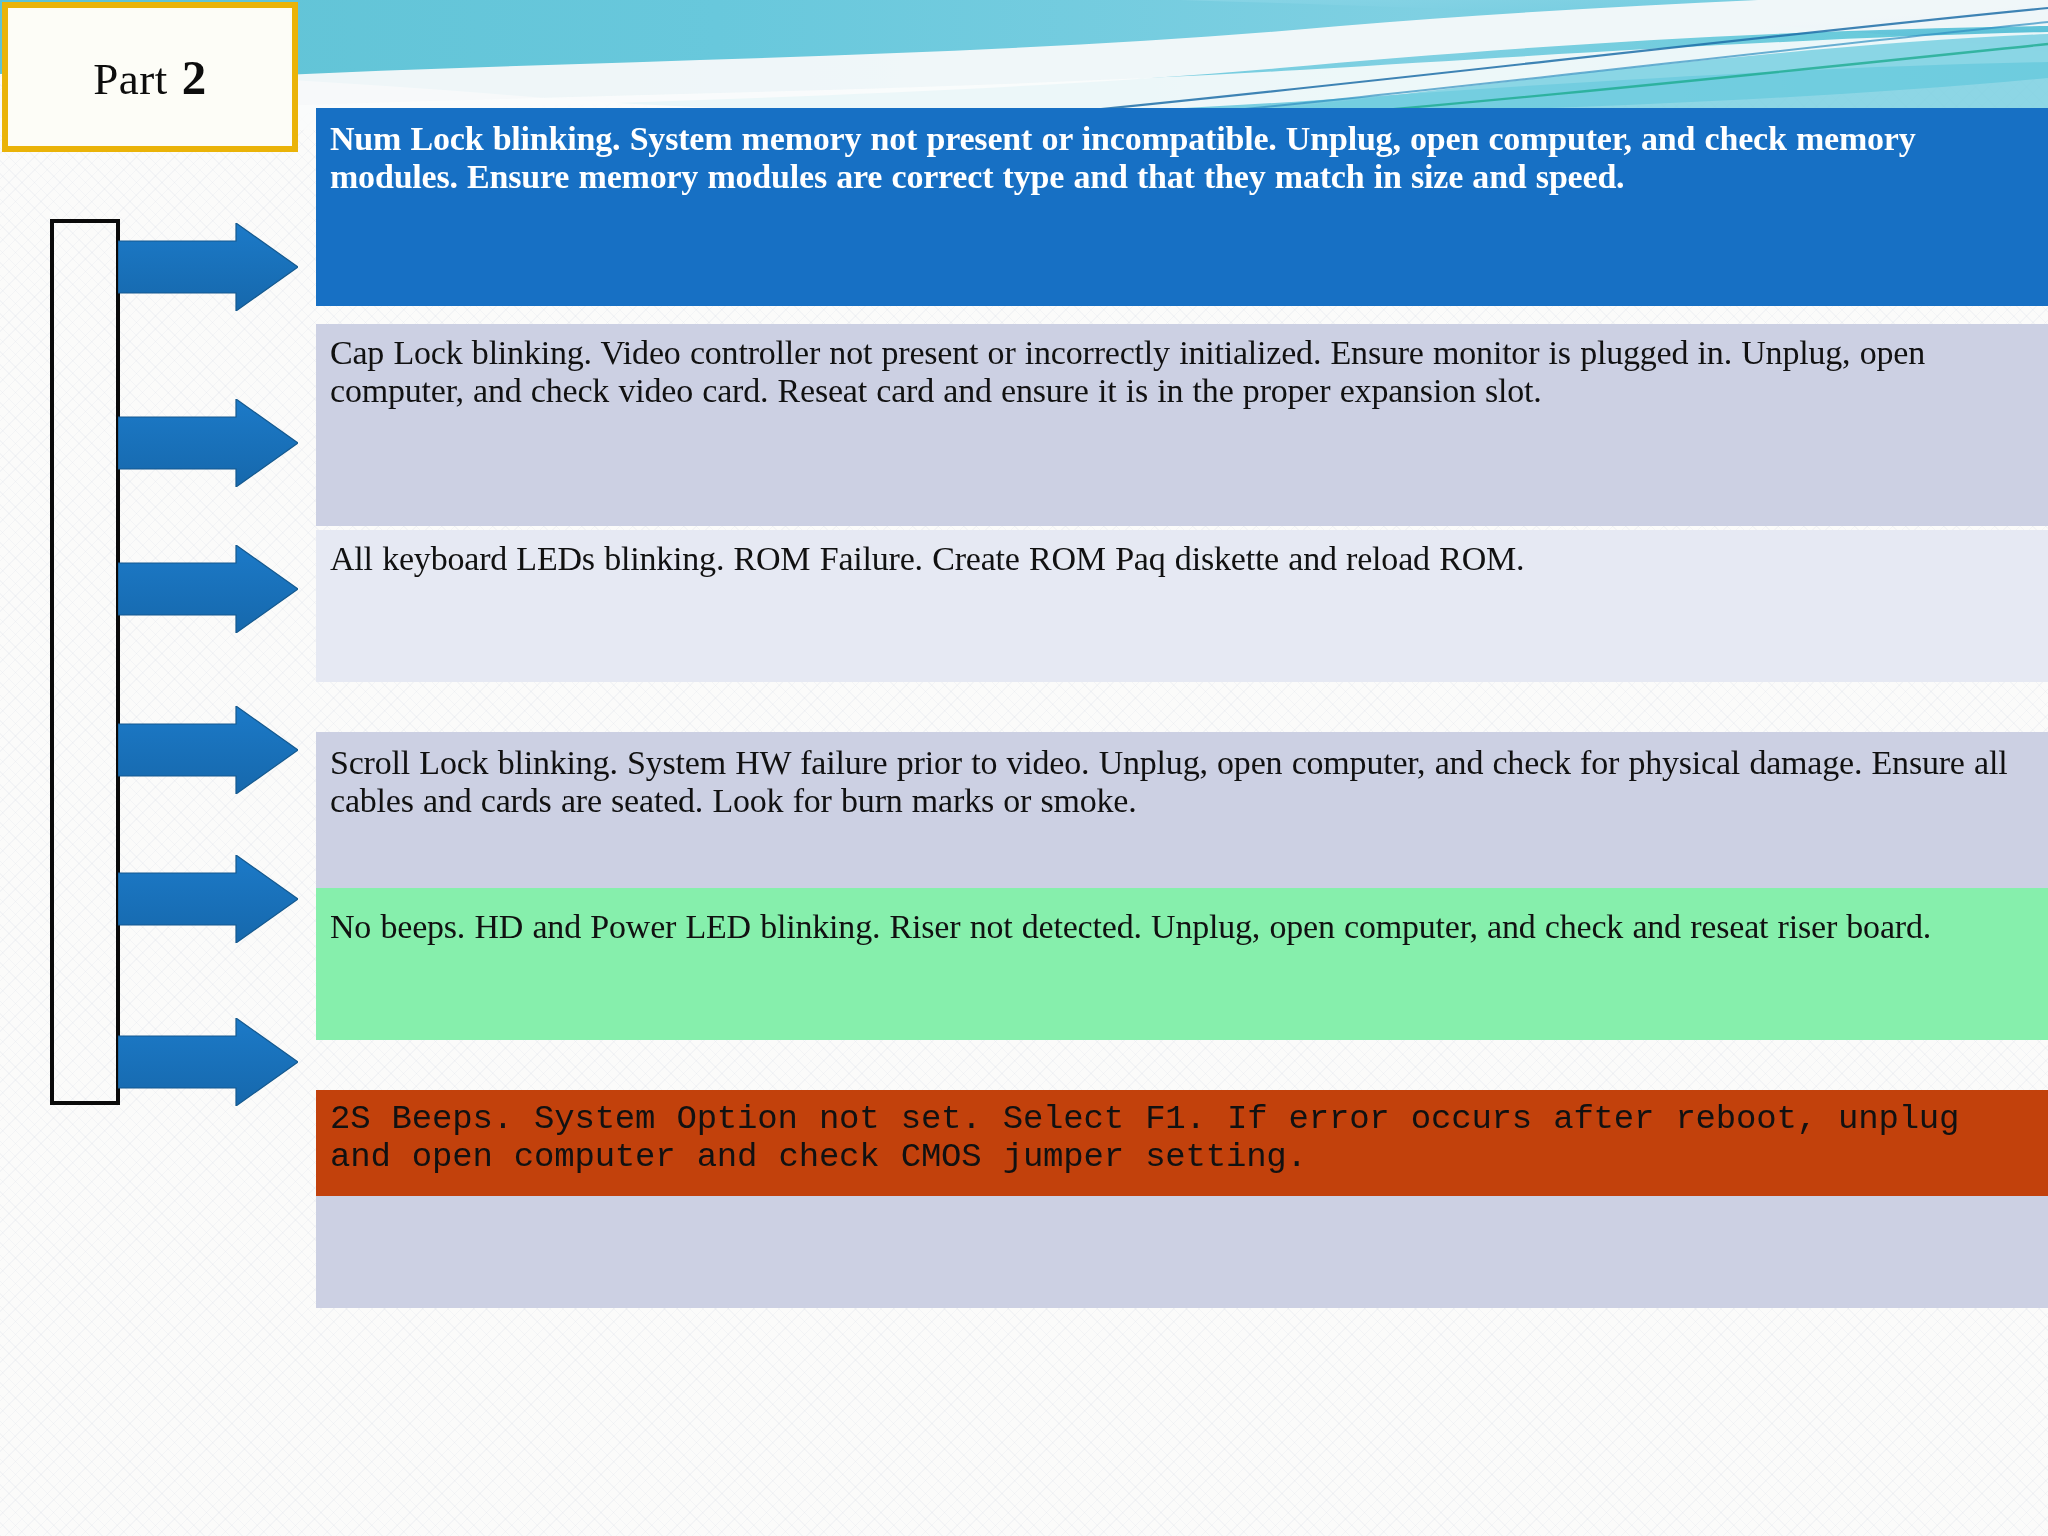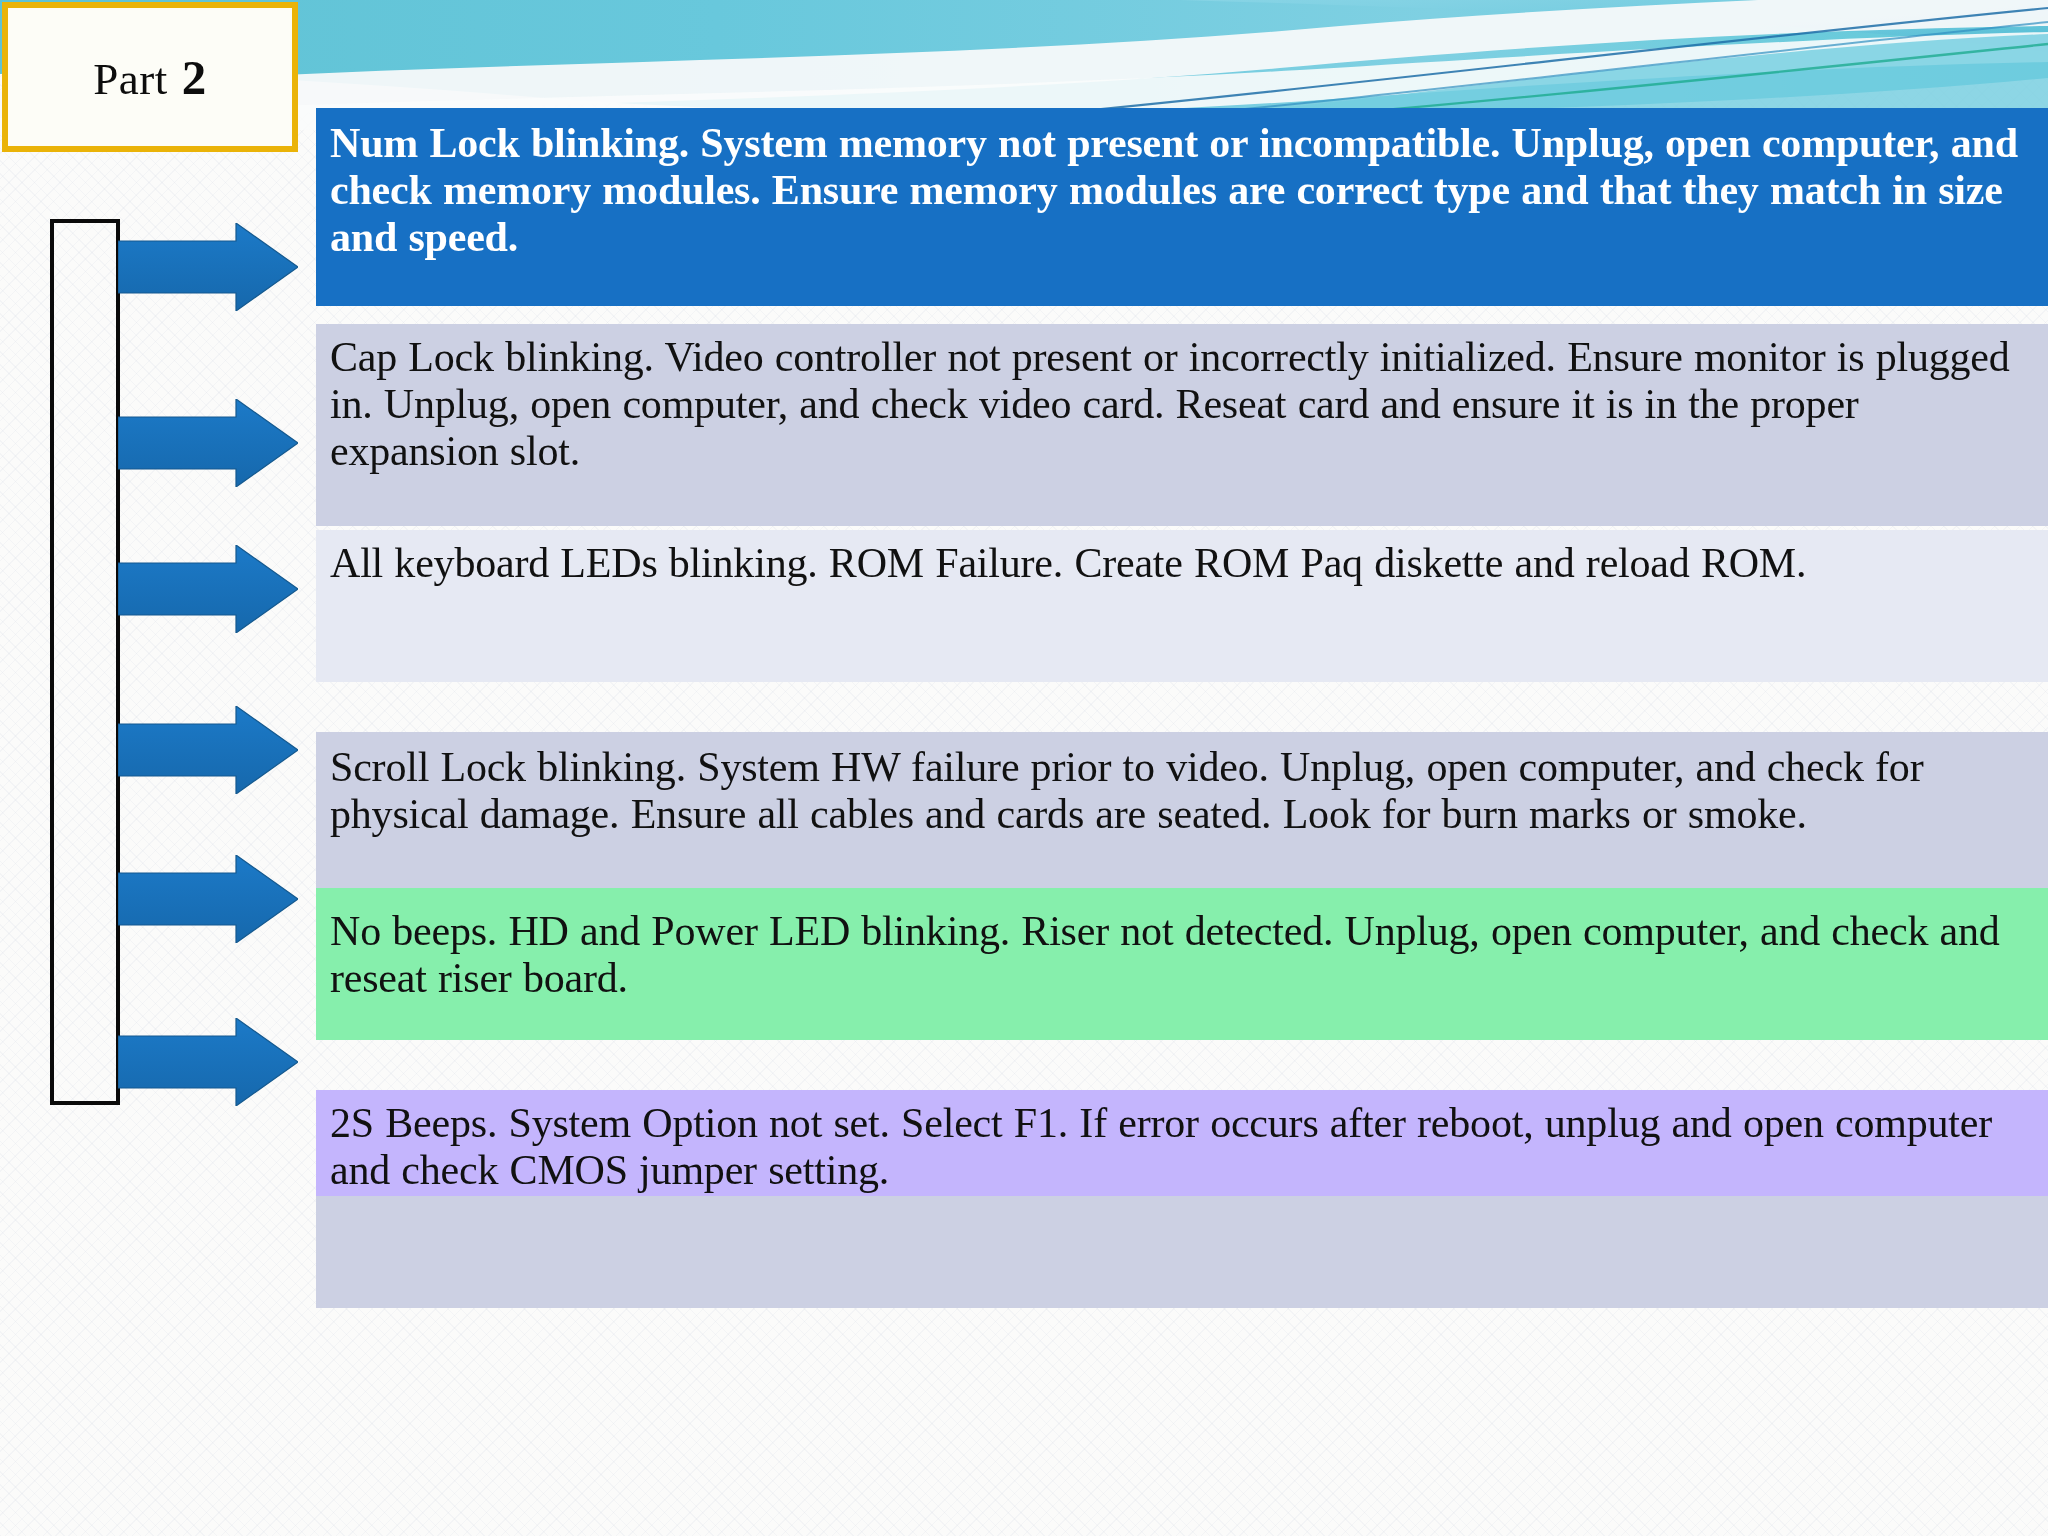"Num Lock blinking. System memory" .row { font-size: 42px -> 34px }
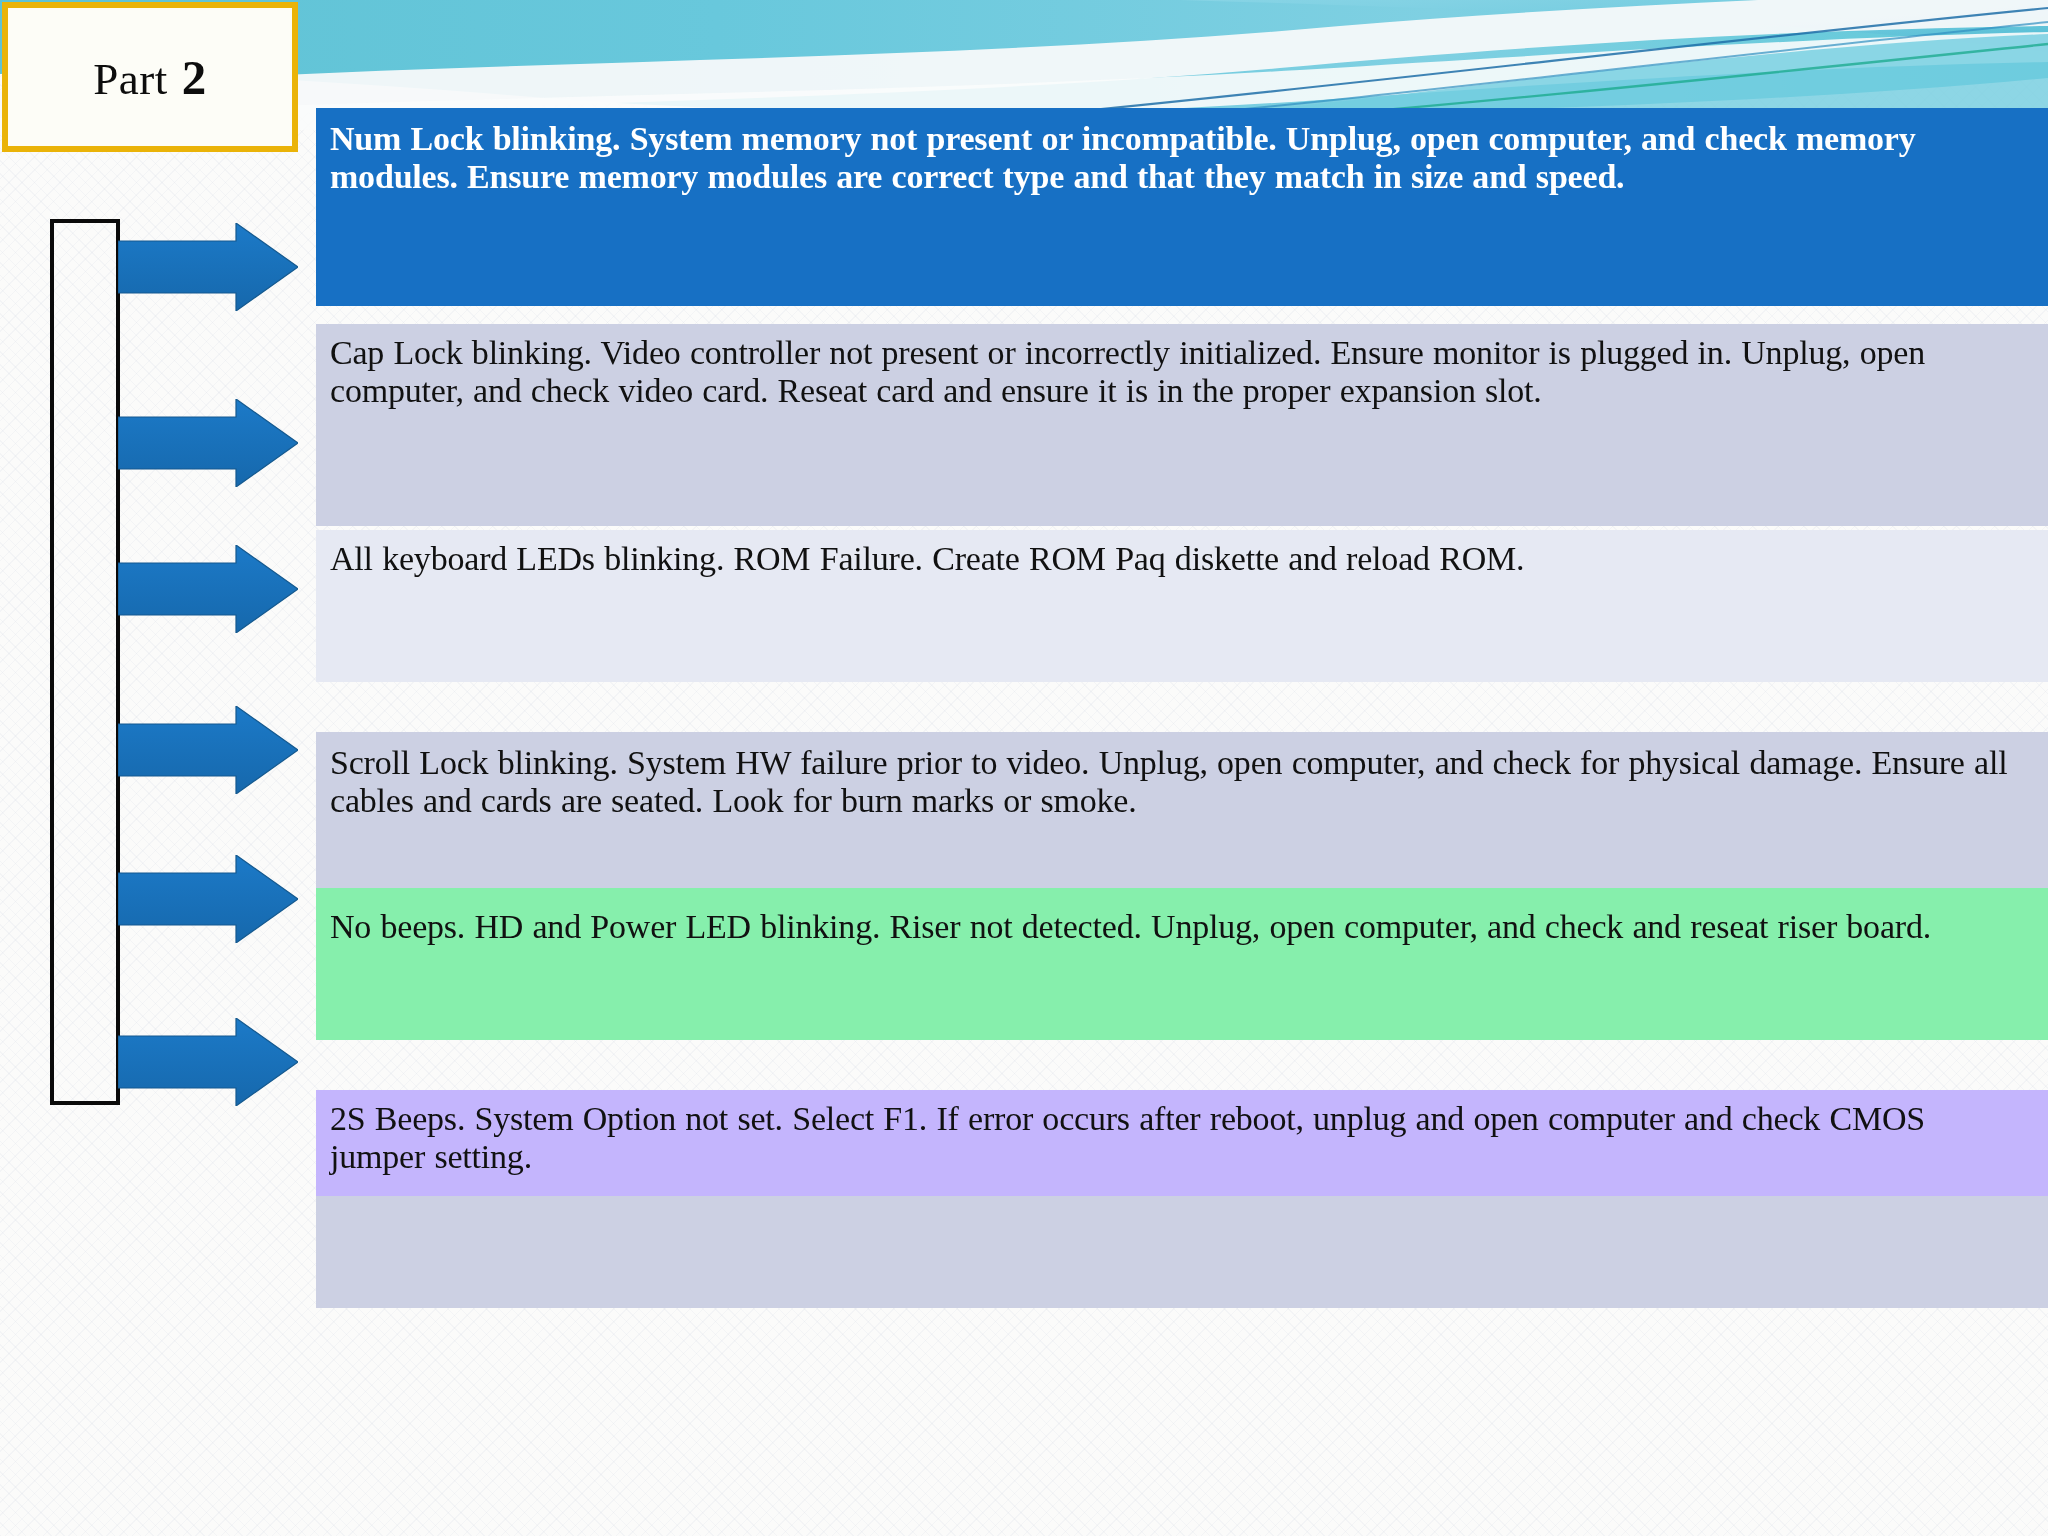"2S Beeps. System Option not" .row-5 { background: #c4b5fd -> #c2410c; font-family: none -> Liberation Mono, monospace }
